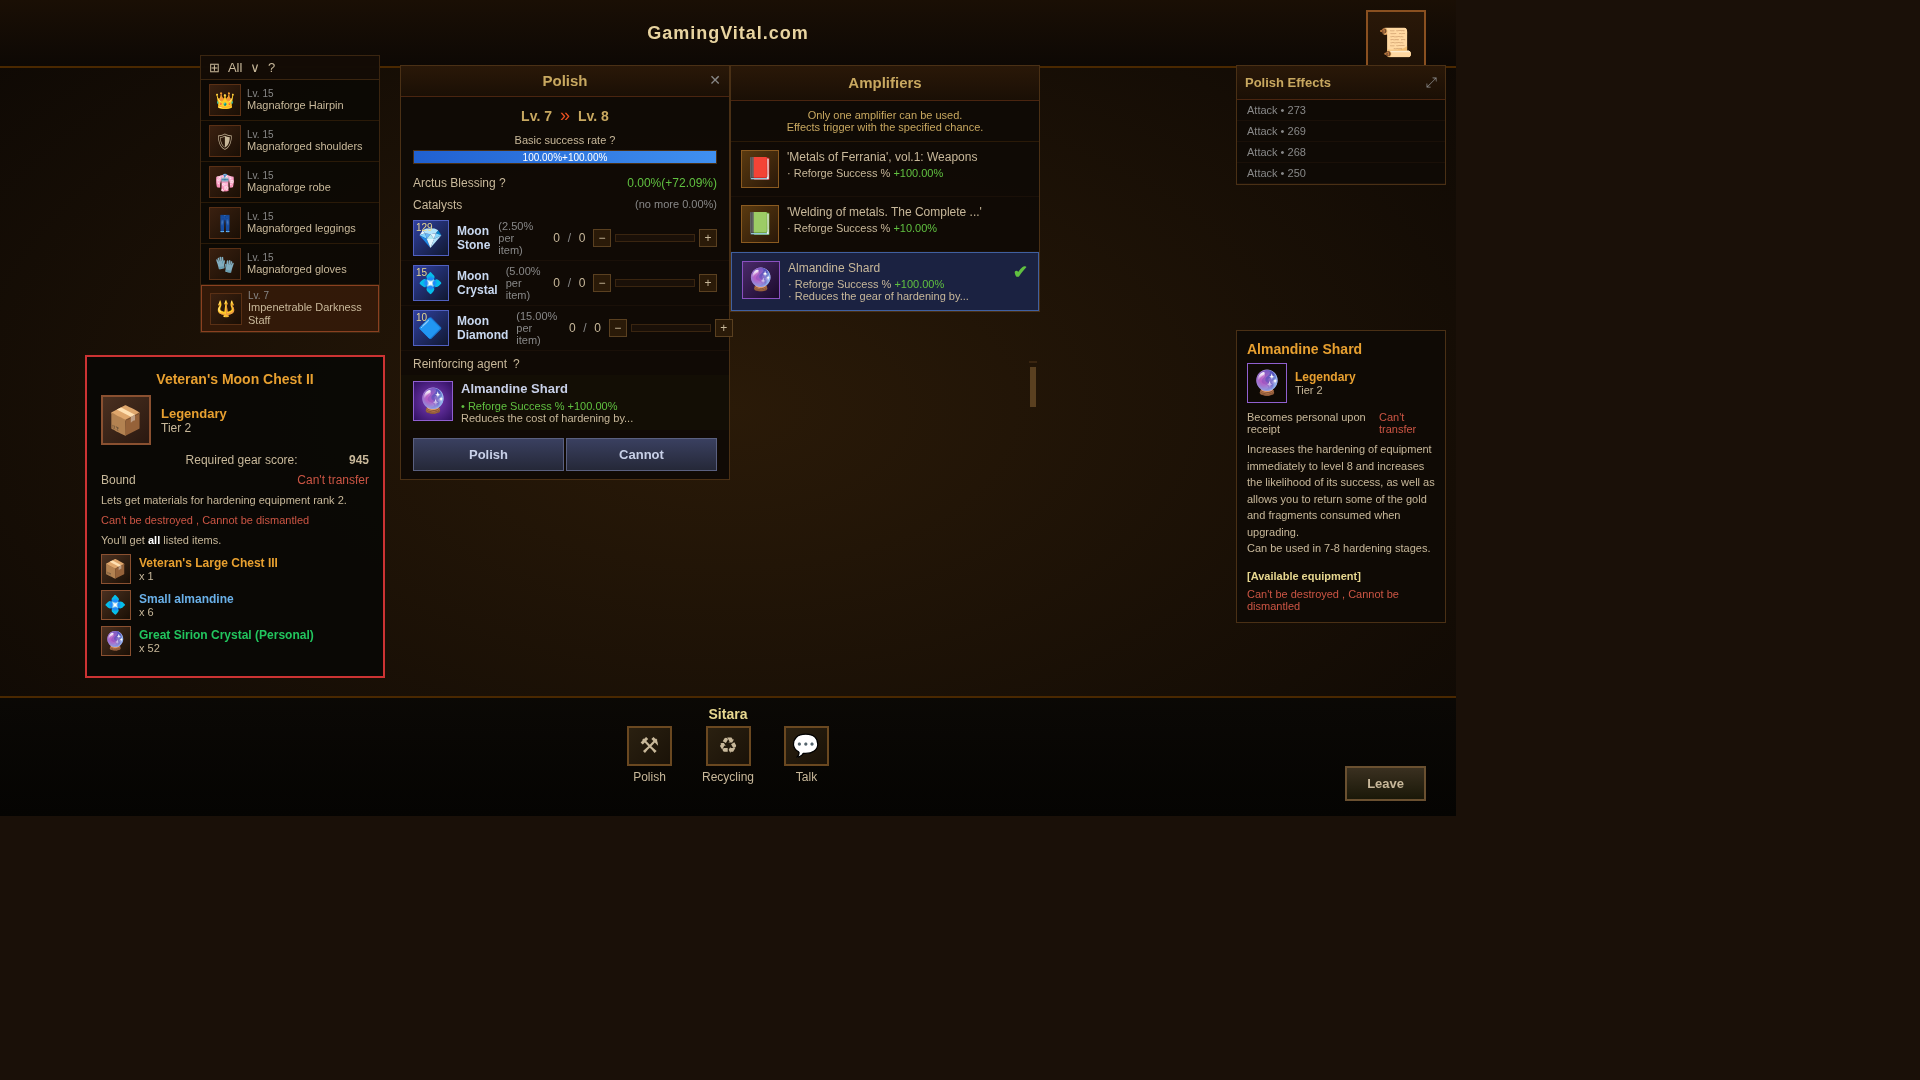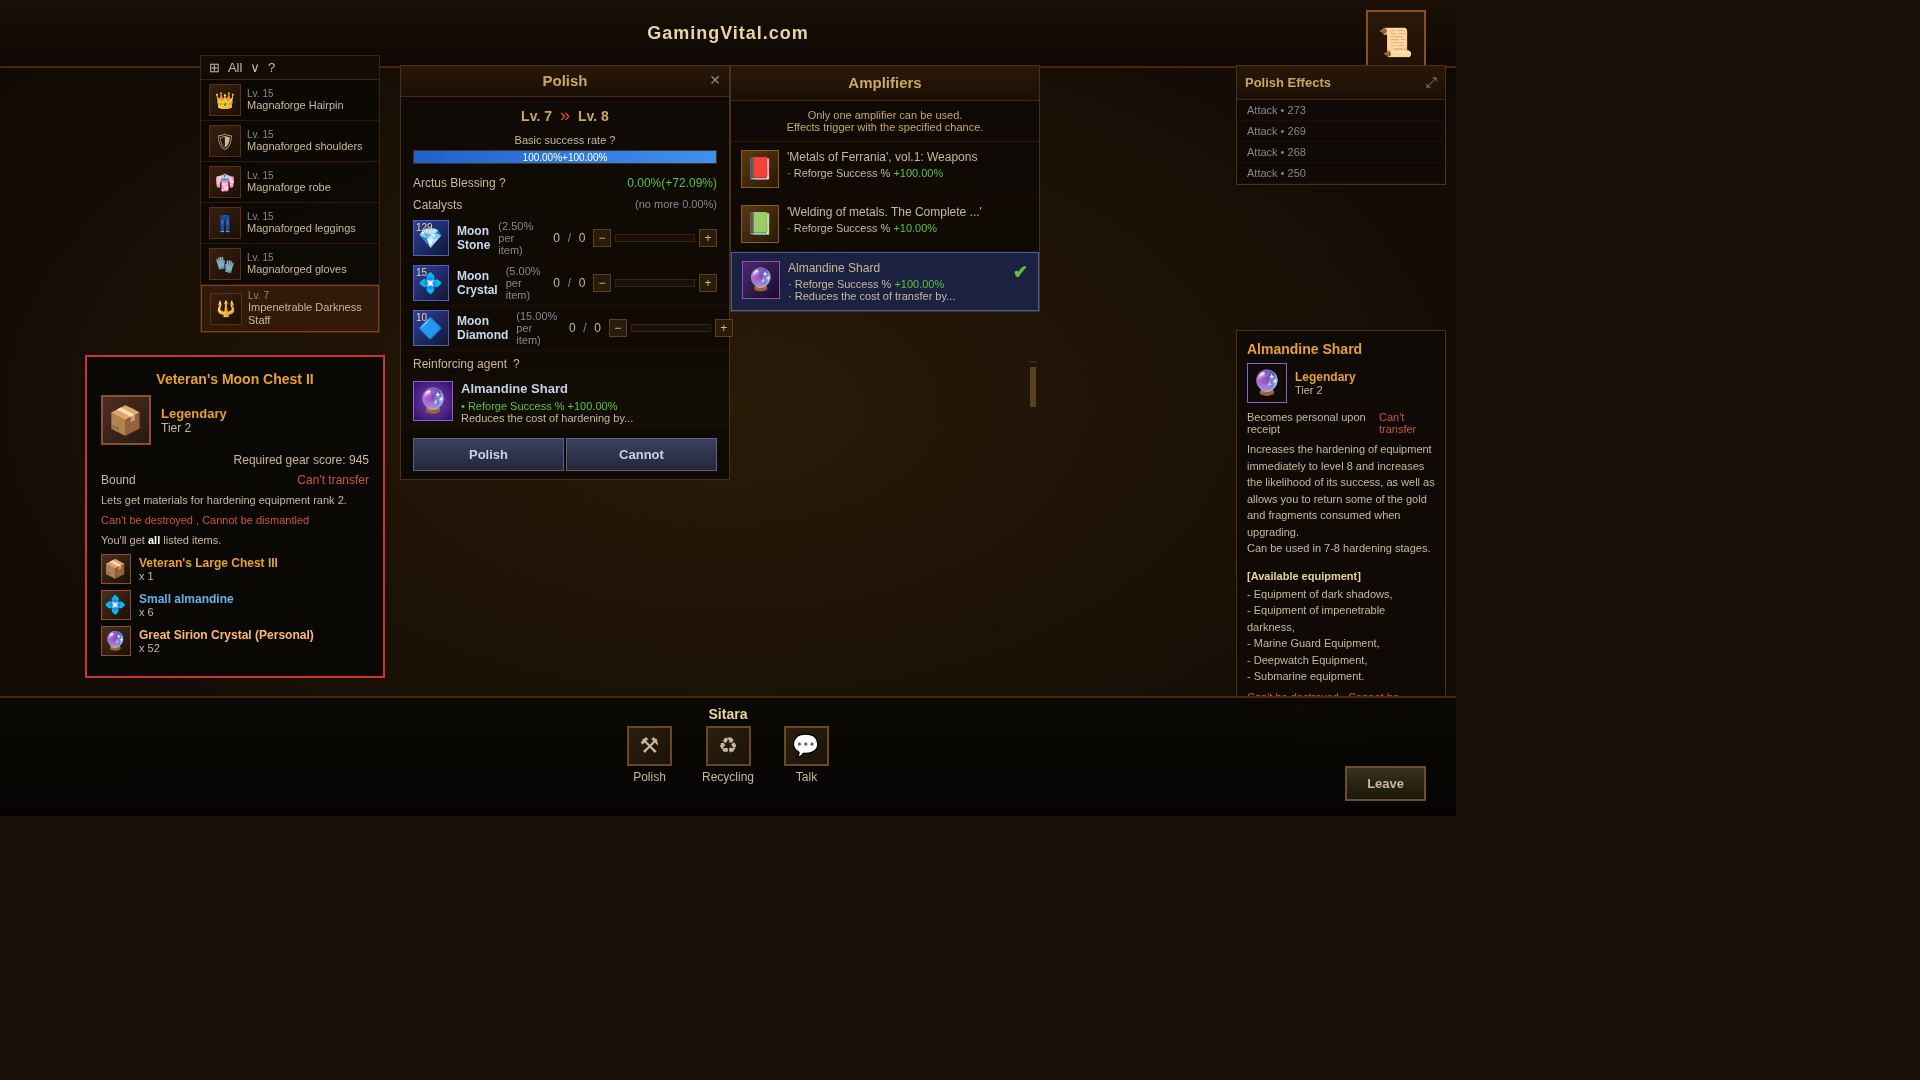"· Reduces the cost of" div.amp-effect { text: cost of transfer -> gear of hardening }
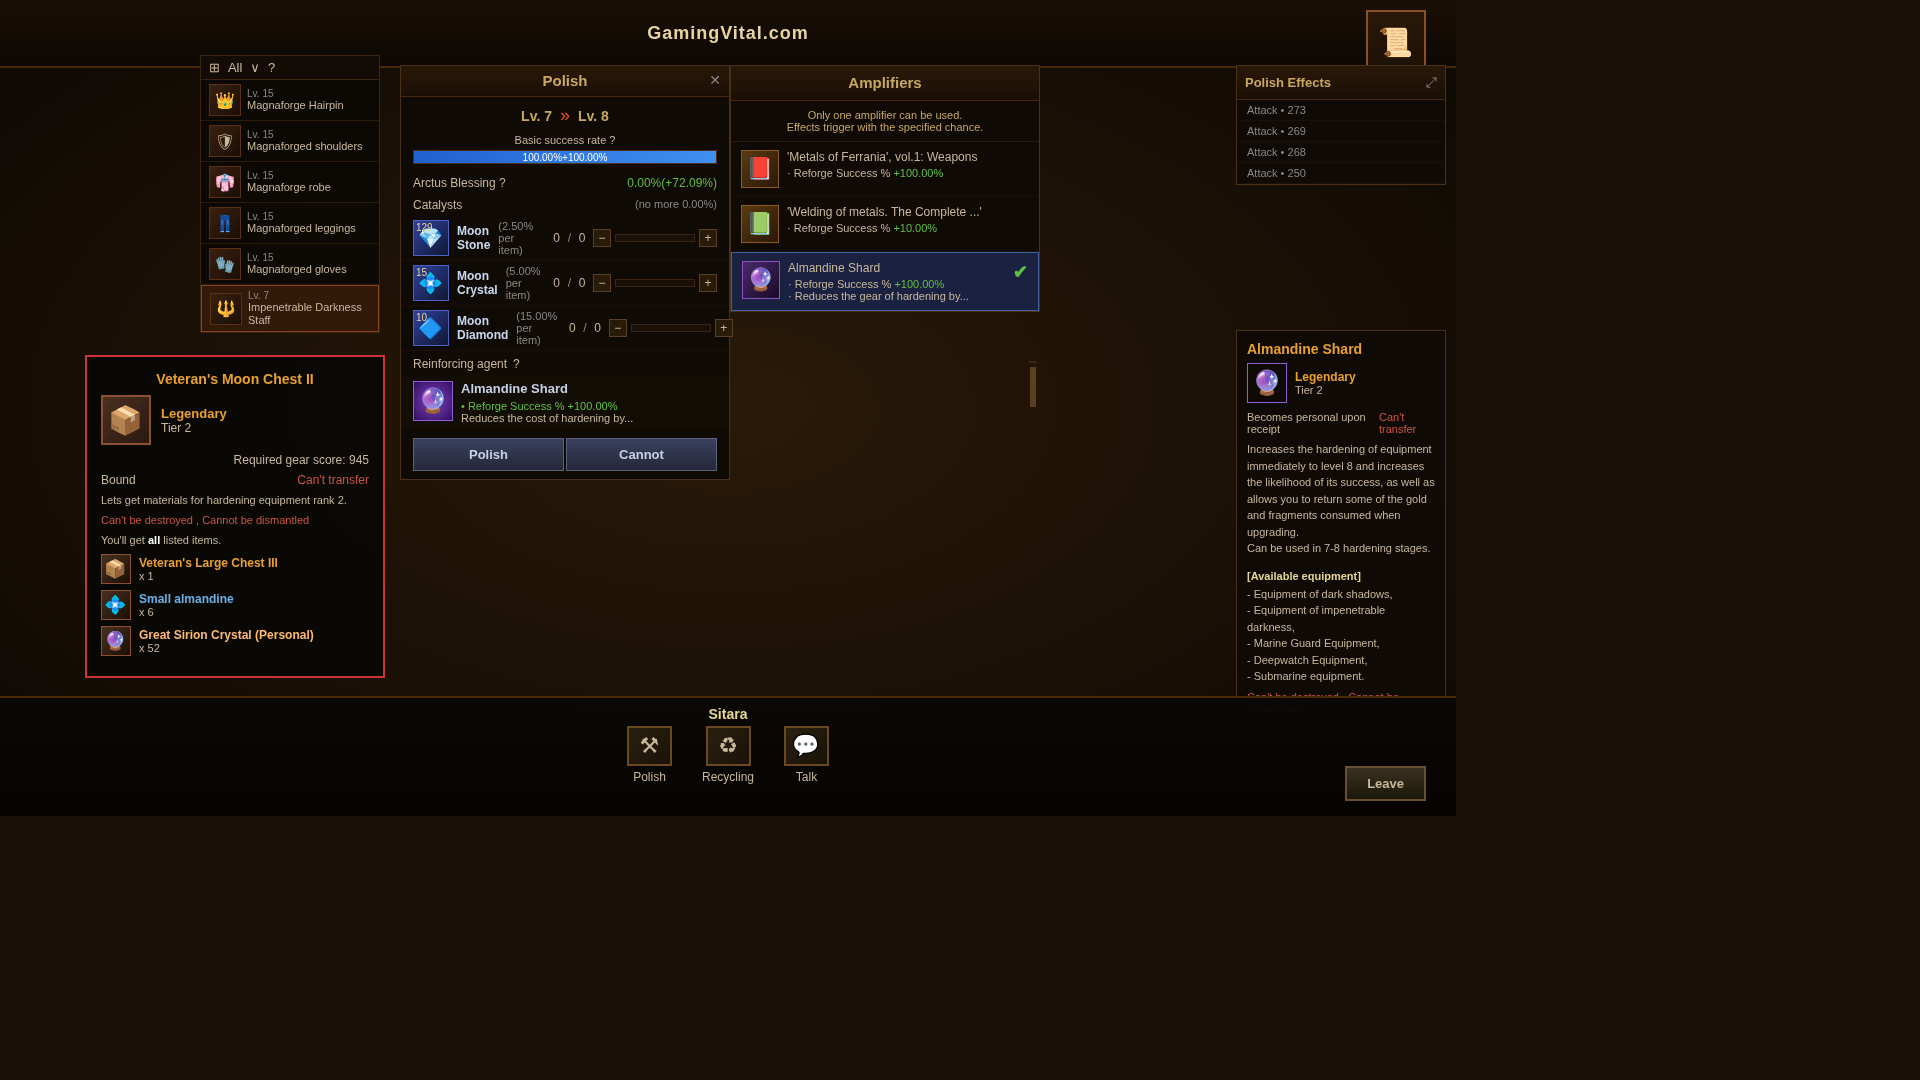"945" .gear-score-num { font-weight: normal -> bold; margin-left: none -> 48px }
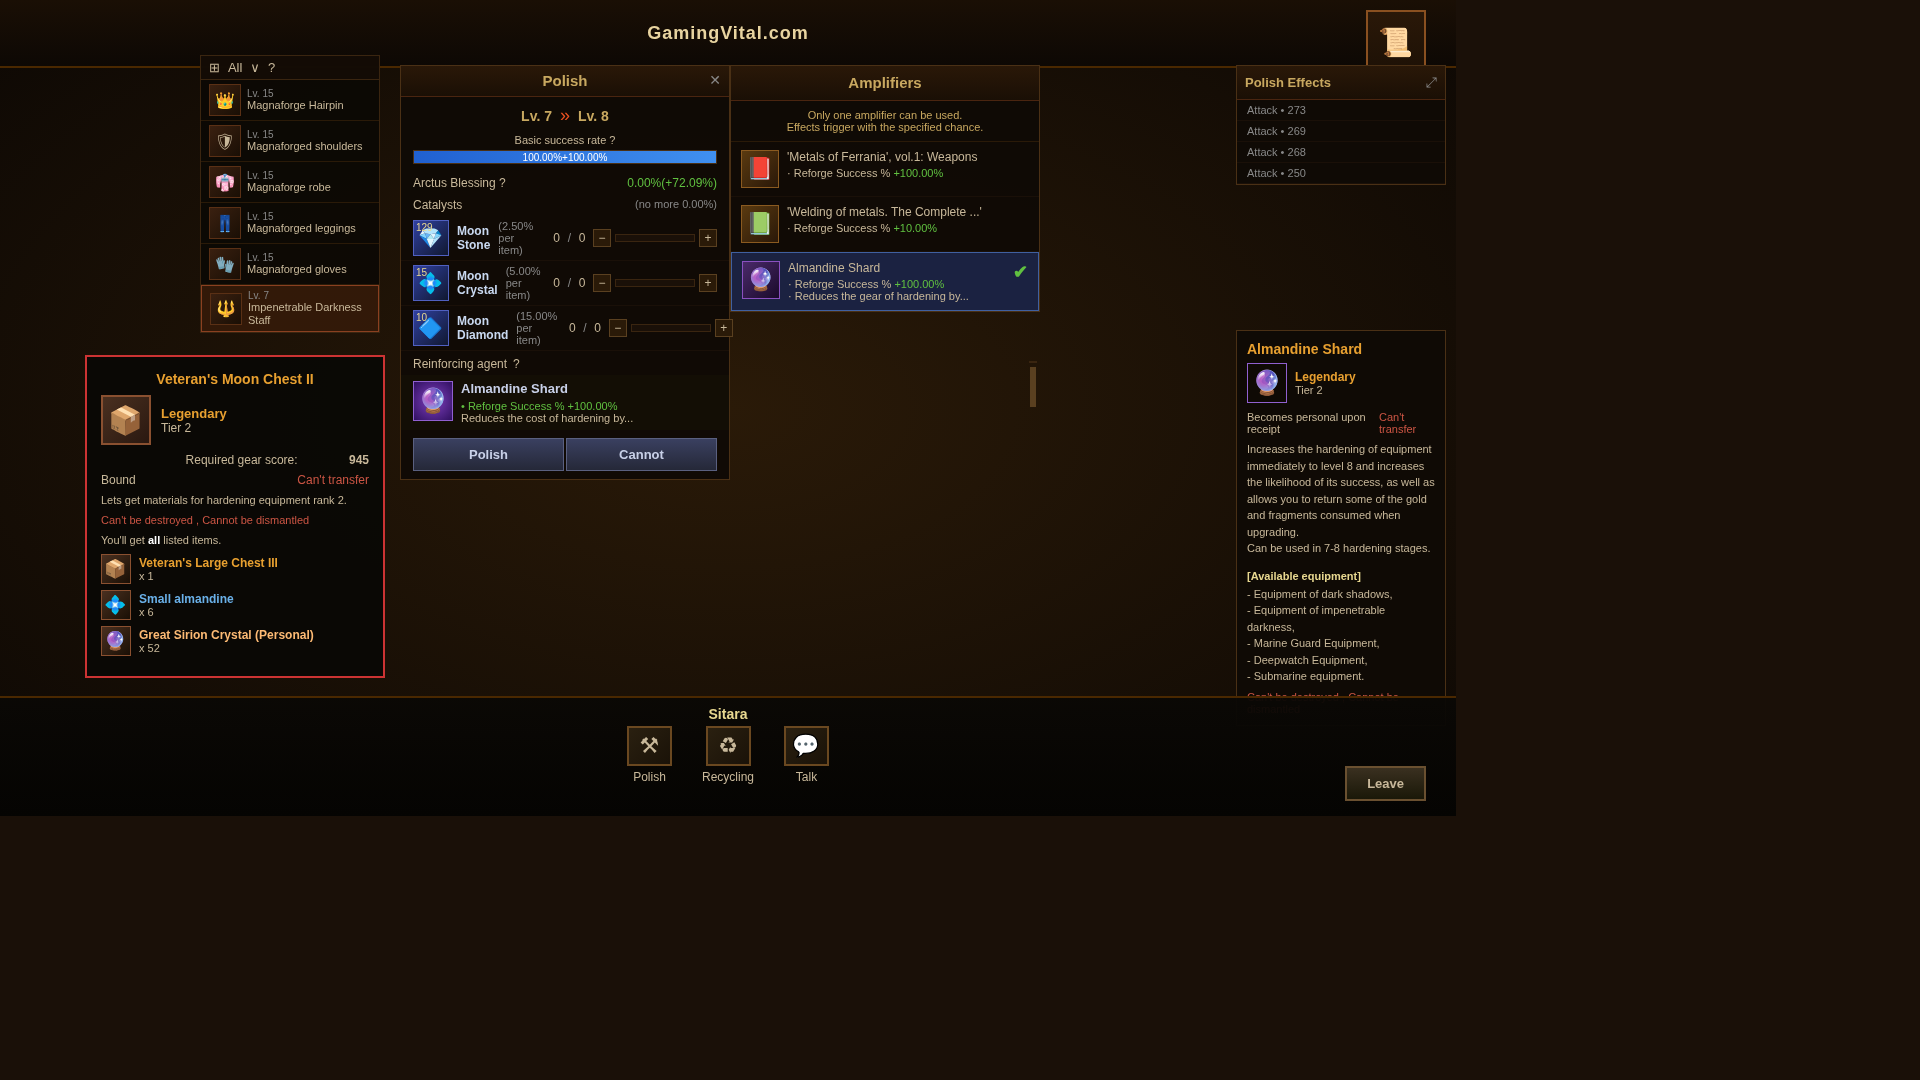"- Equipment of dark shadows," div.alm-eq-list { html: <div> - Equipment of dark shadows,<br> - Equipment of impenetrable darkness,<br> - Marine Guard Equipment,<br> - Deepwatch Equipment,<br> - Submarine equipment. </div> -> none }
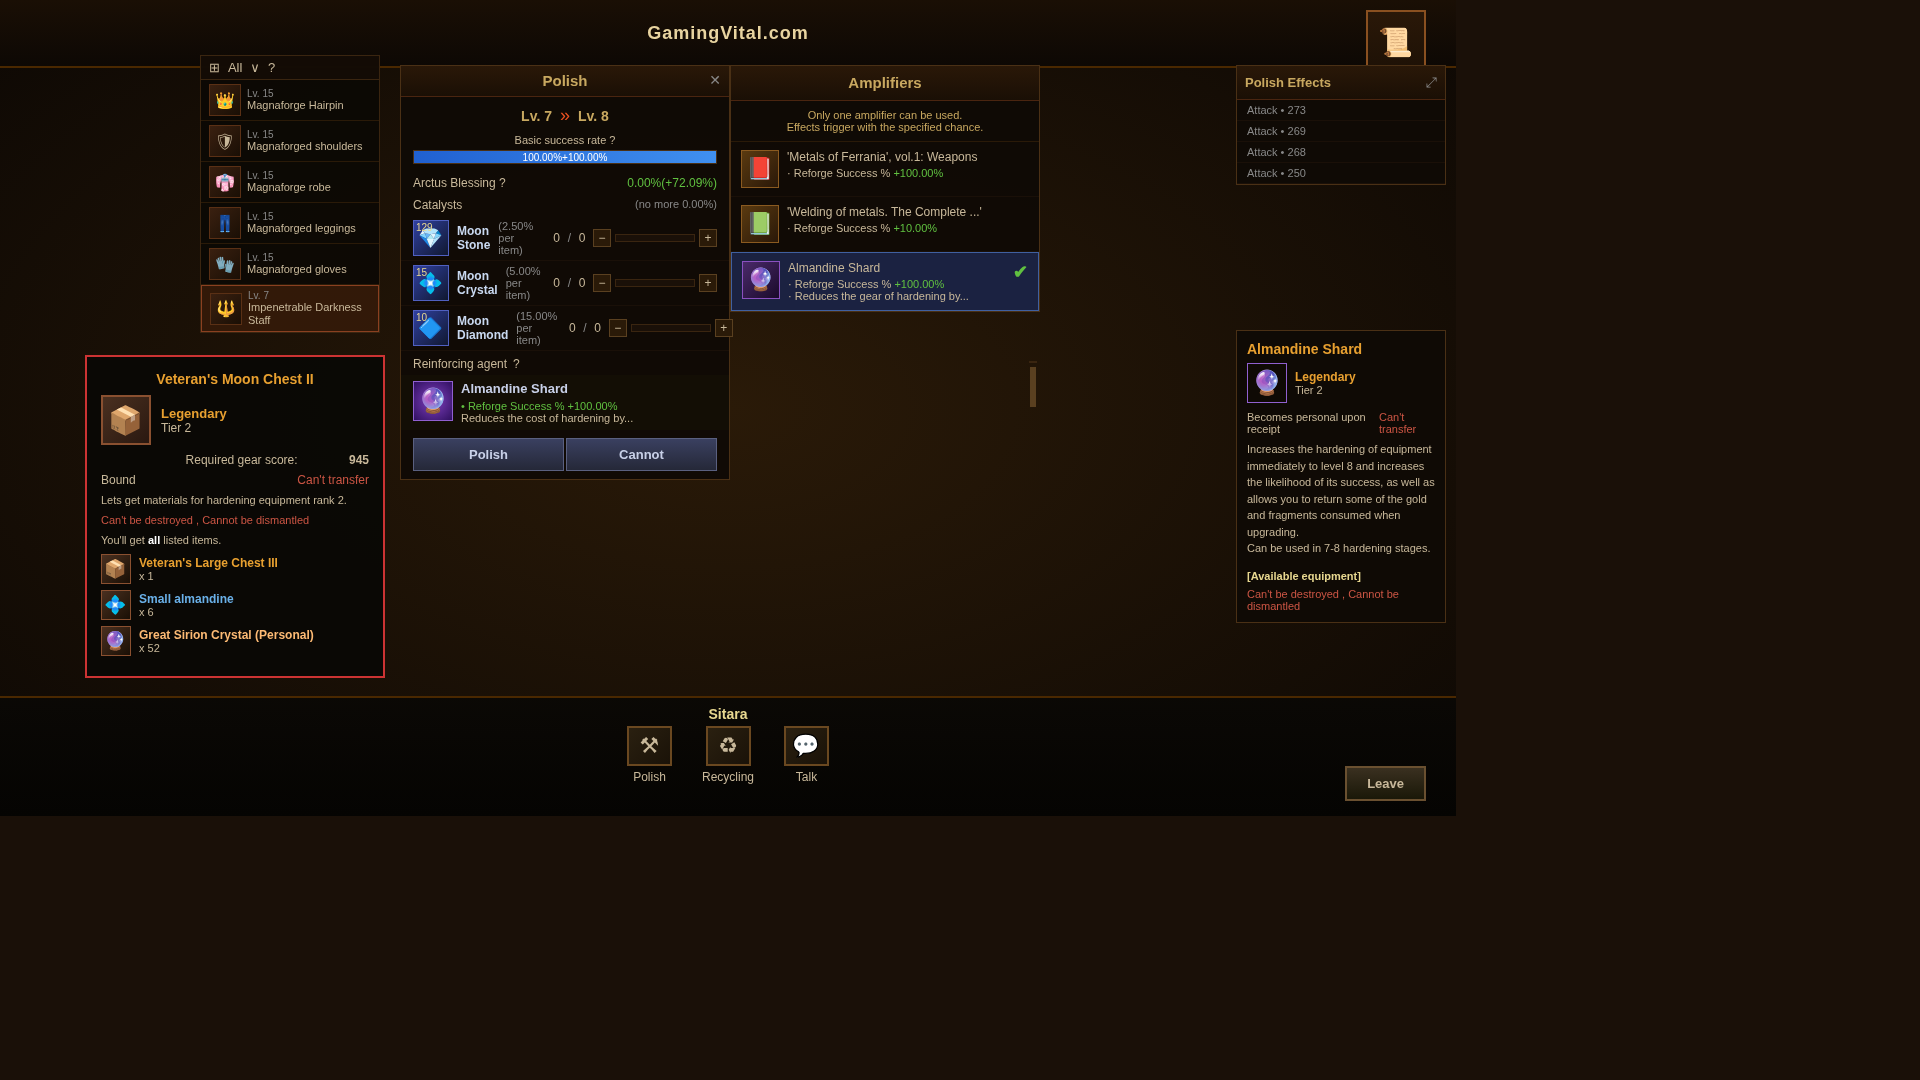"Great Sirion Crystal (Personal)" .reward-name.purple { color: #fdba74 -> #22c55e }
